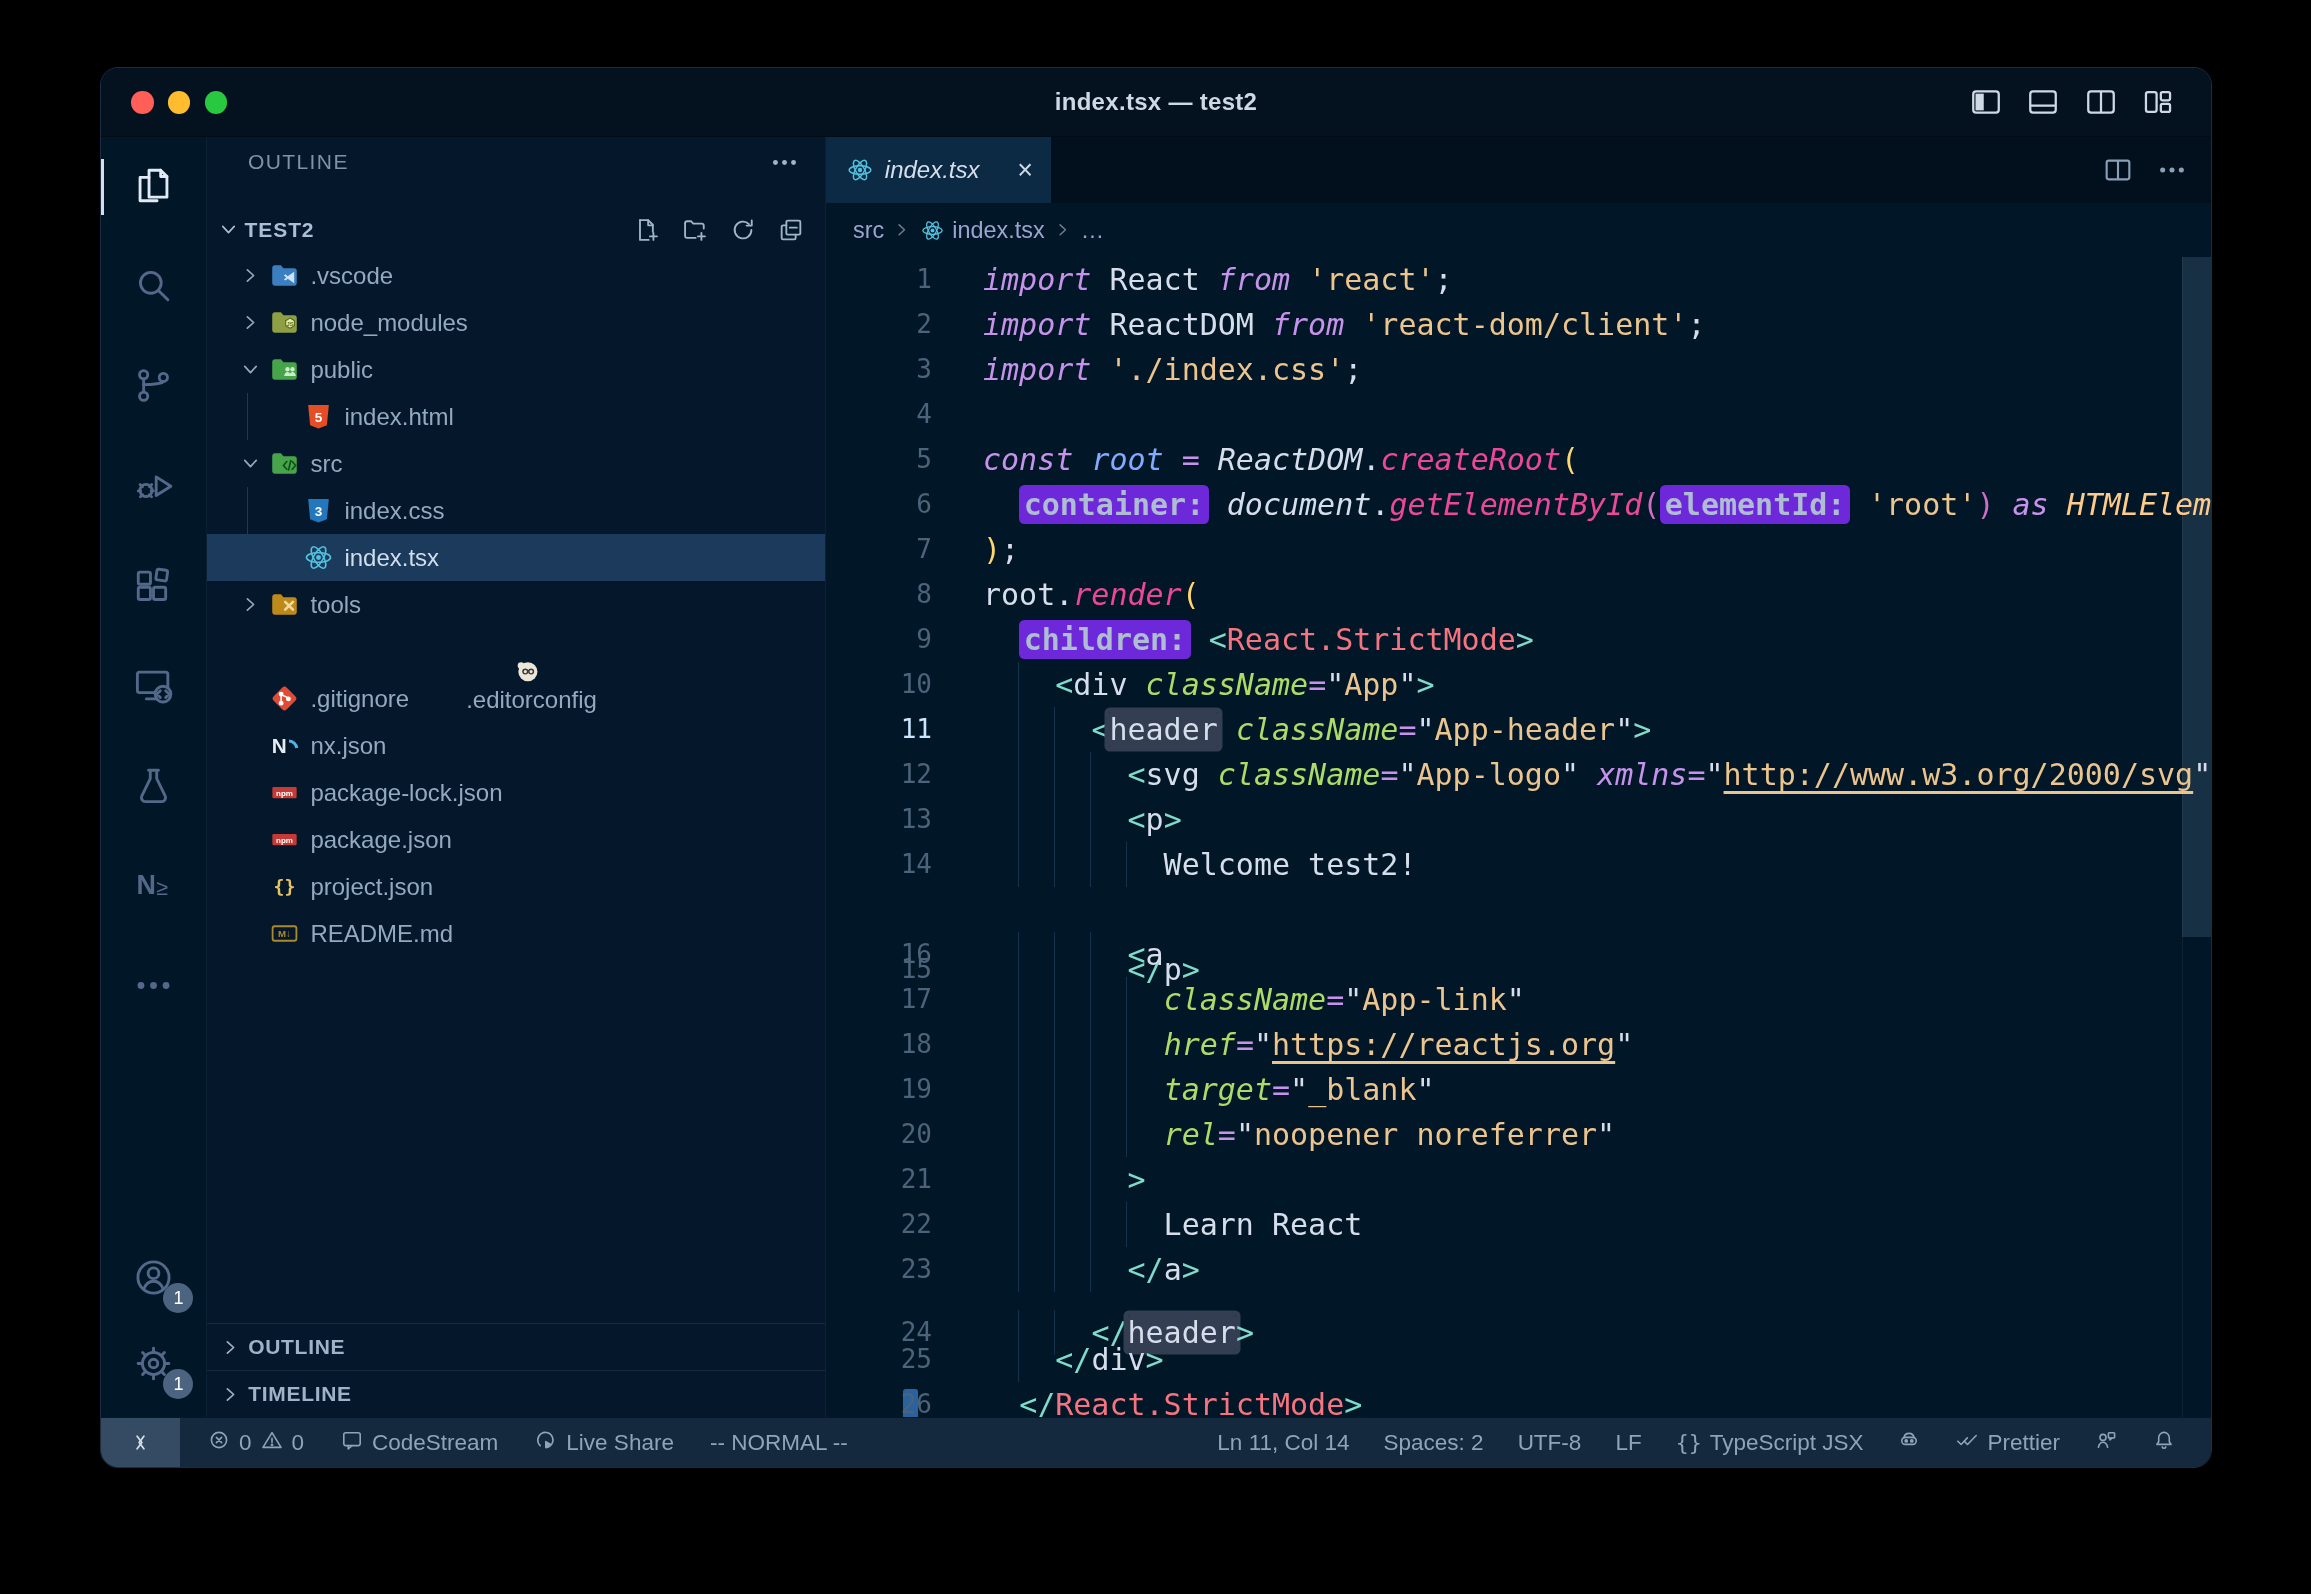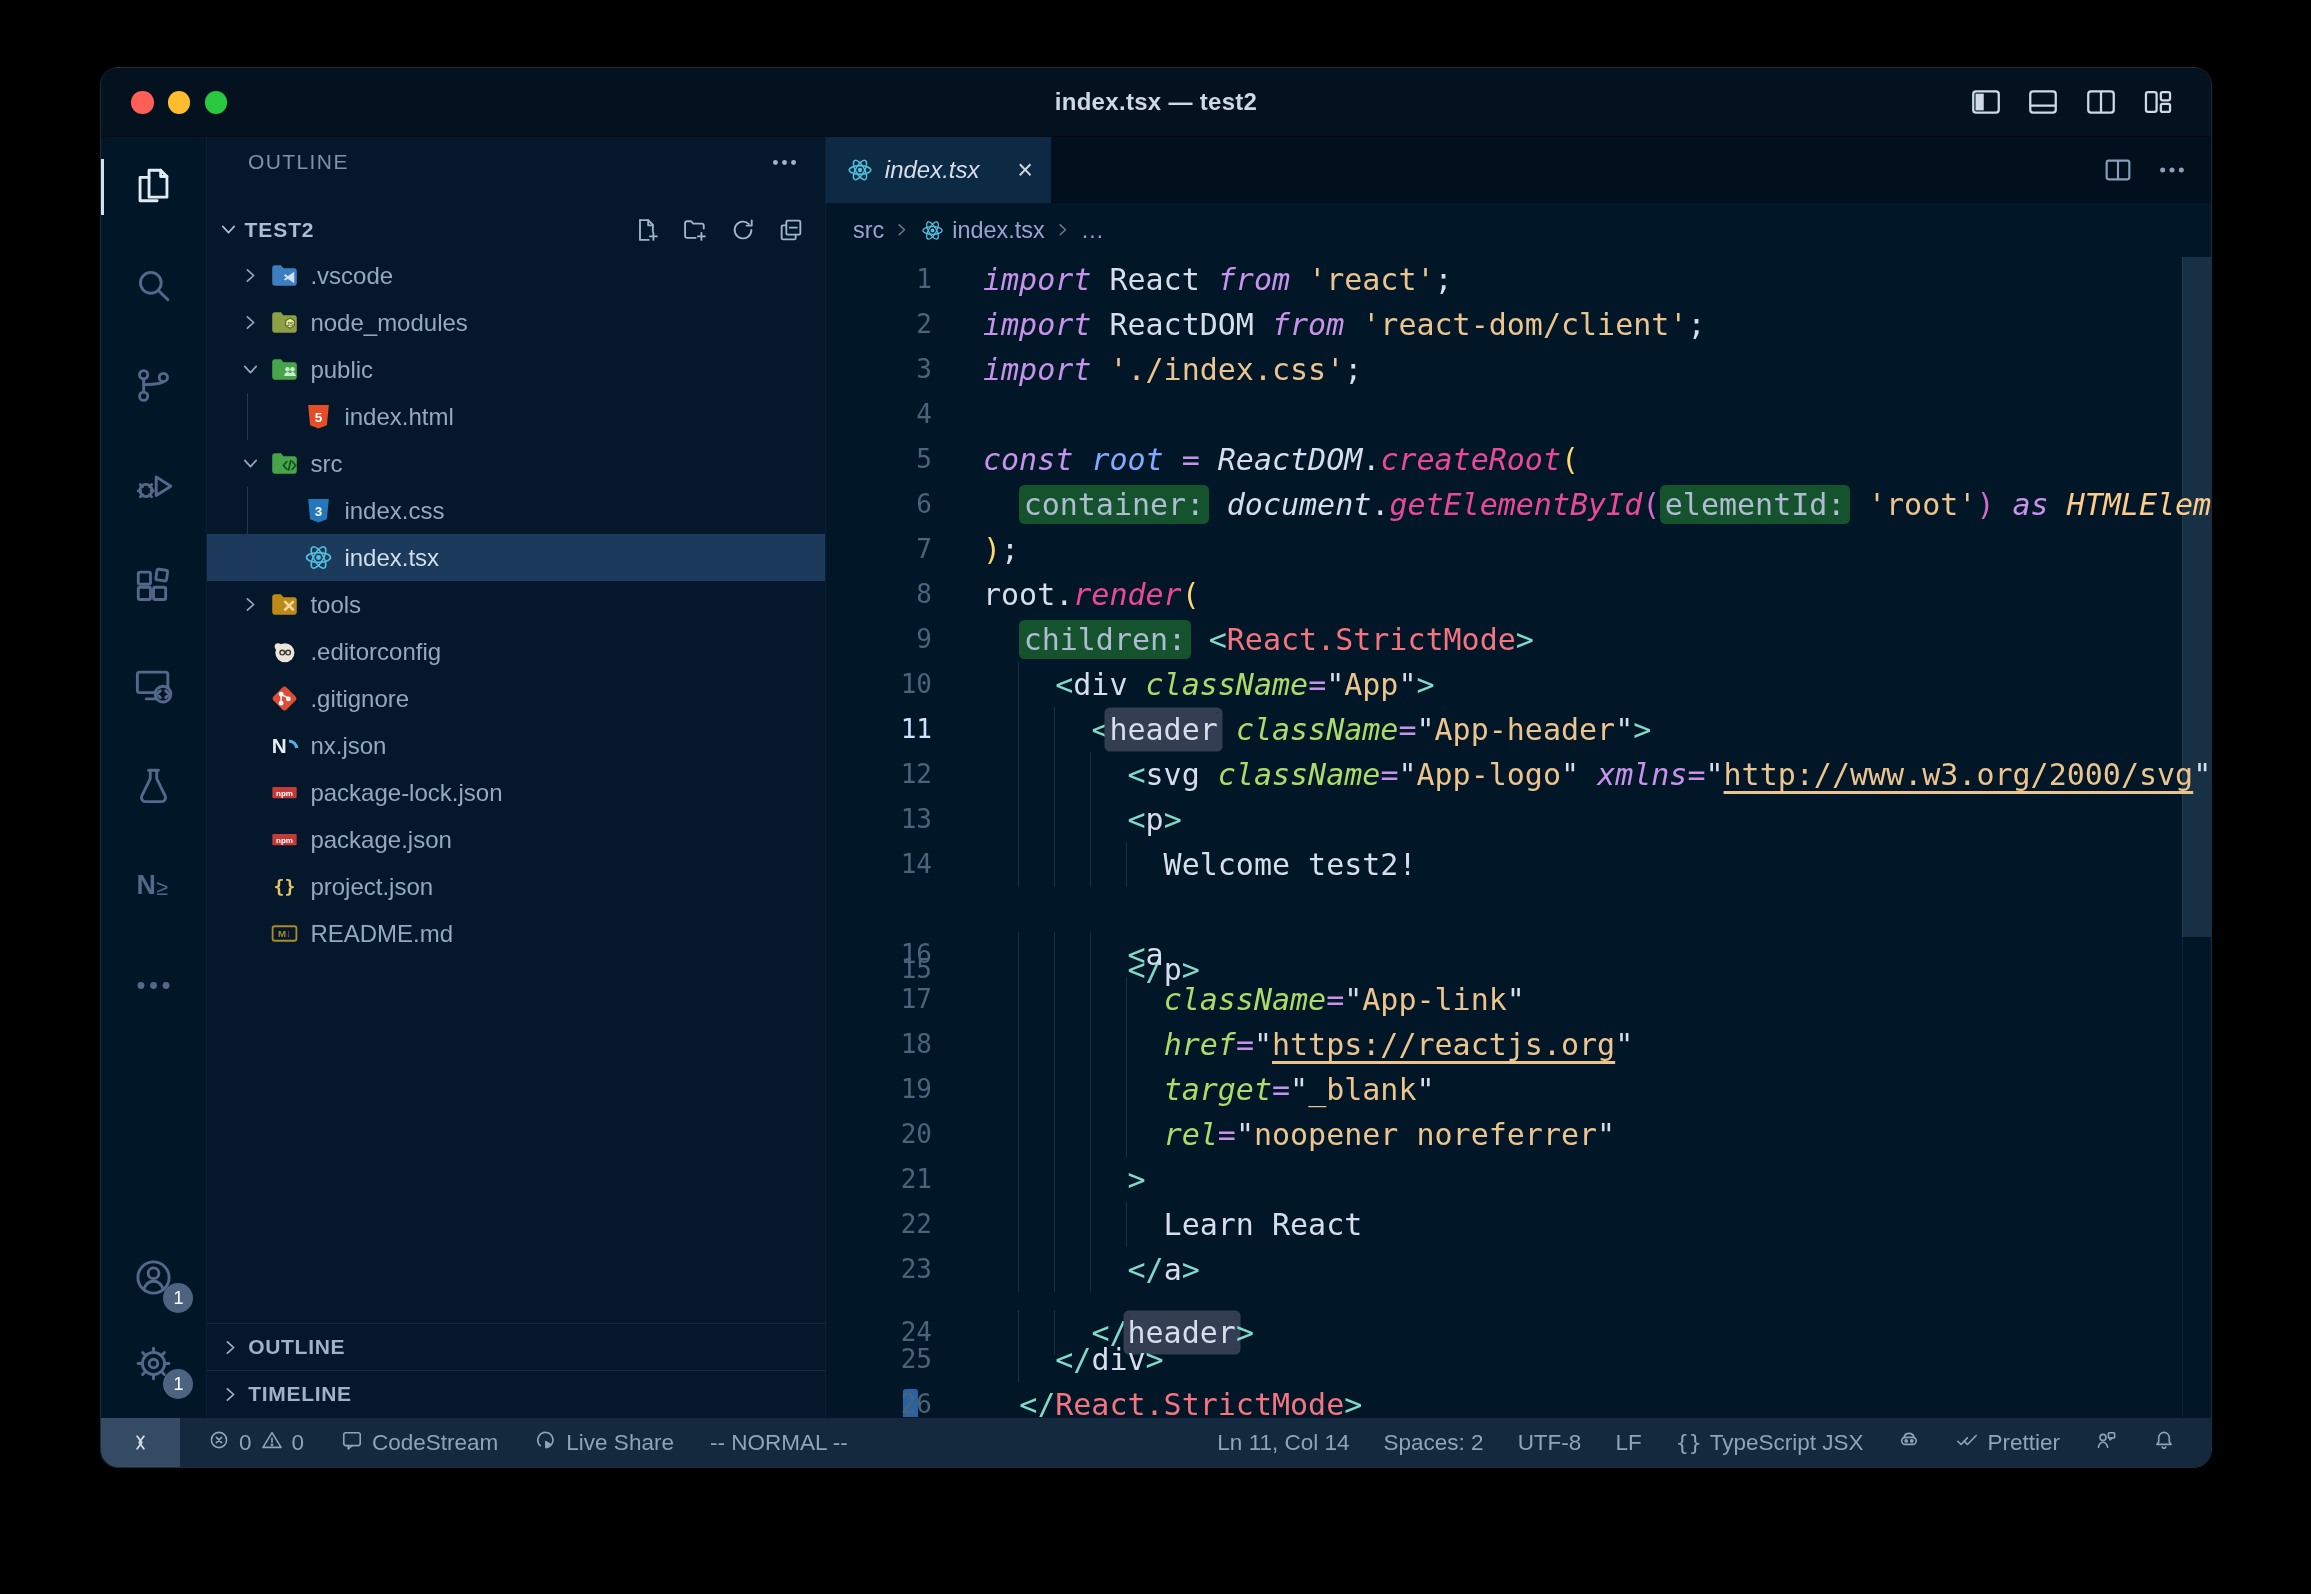"container:" .sg-hint { background: #14532d -> #6d28d9; font-weight: none -> bold }
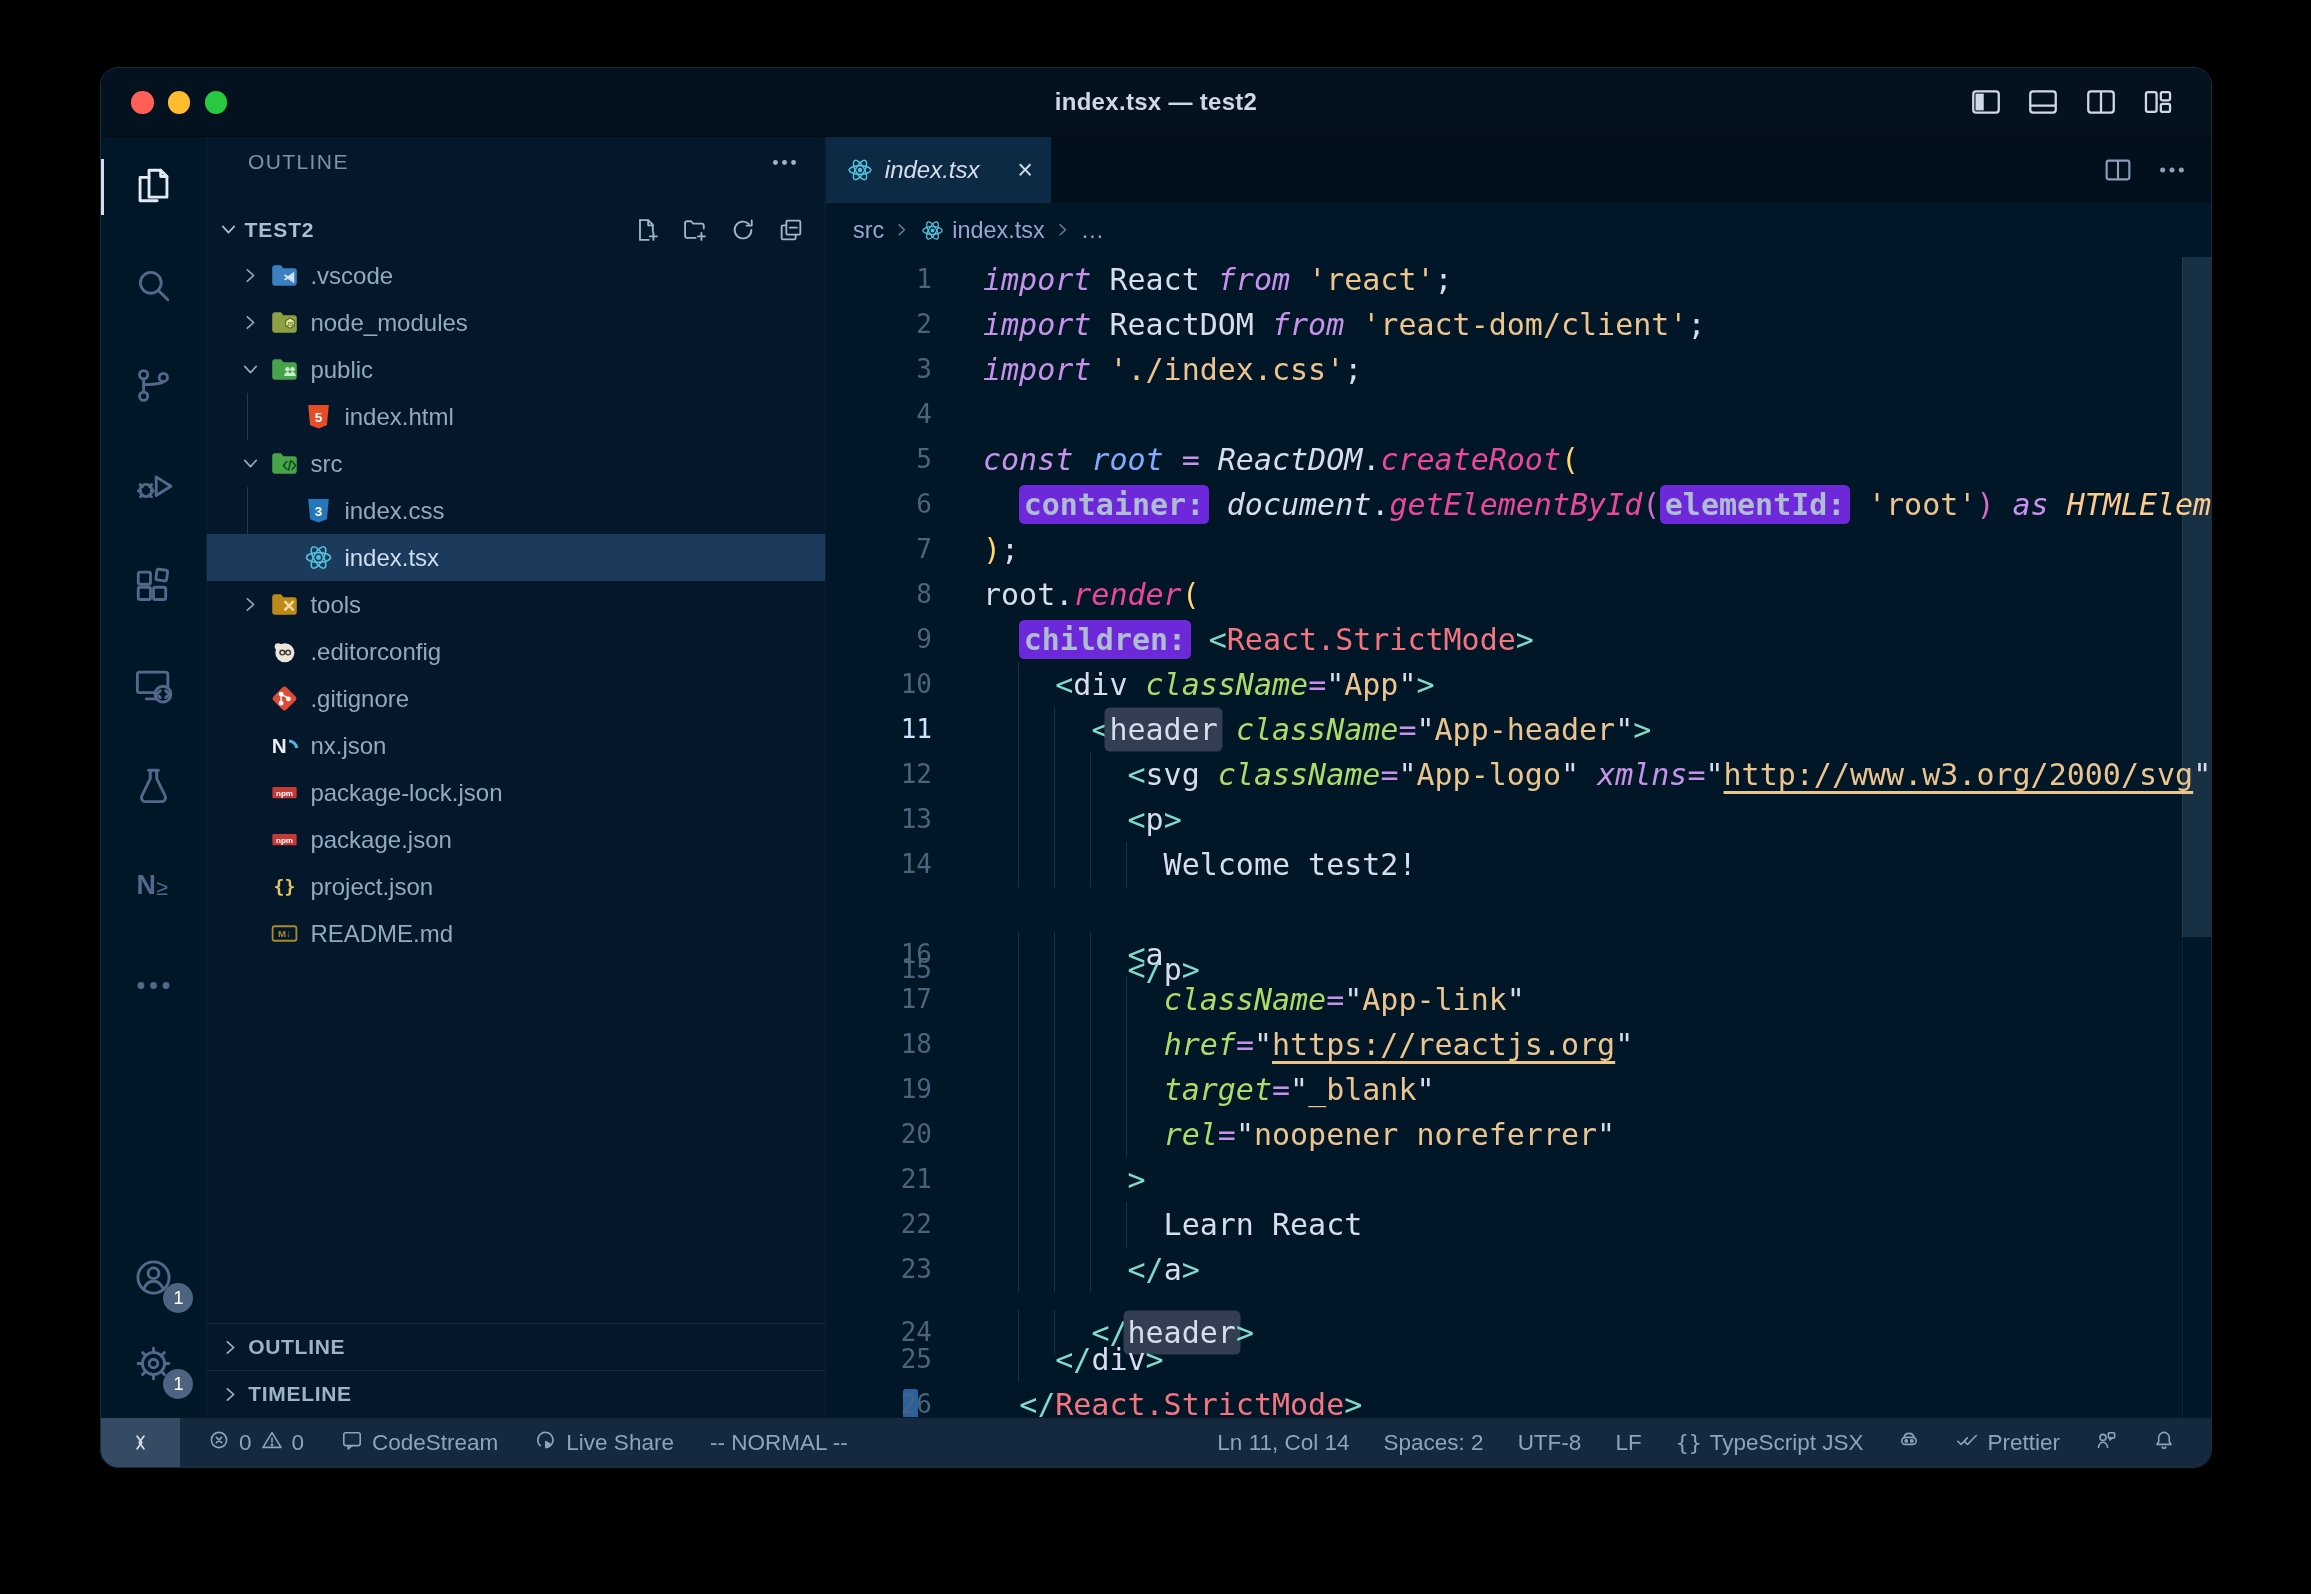".editorconfig" div.tree-row { flex-direction: none -> column }
